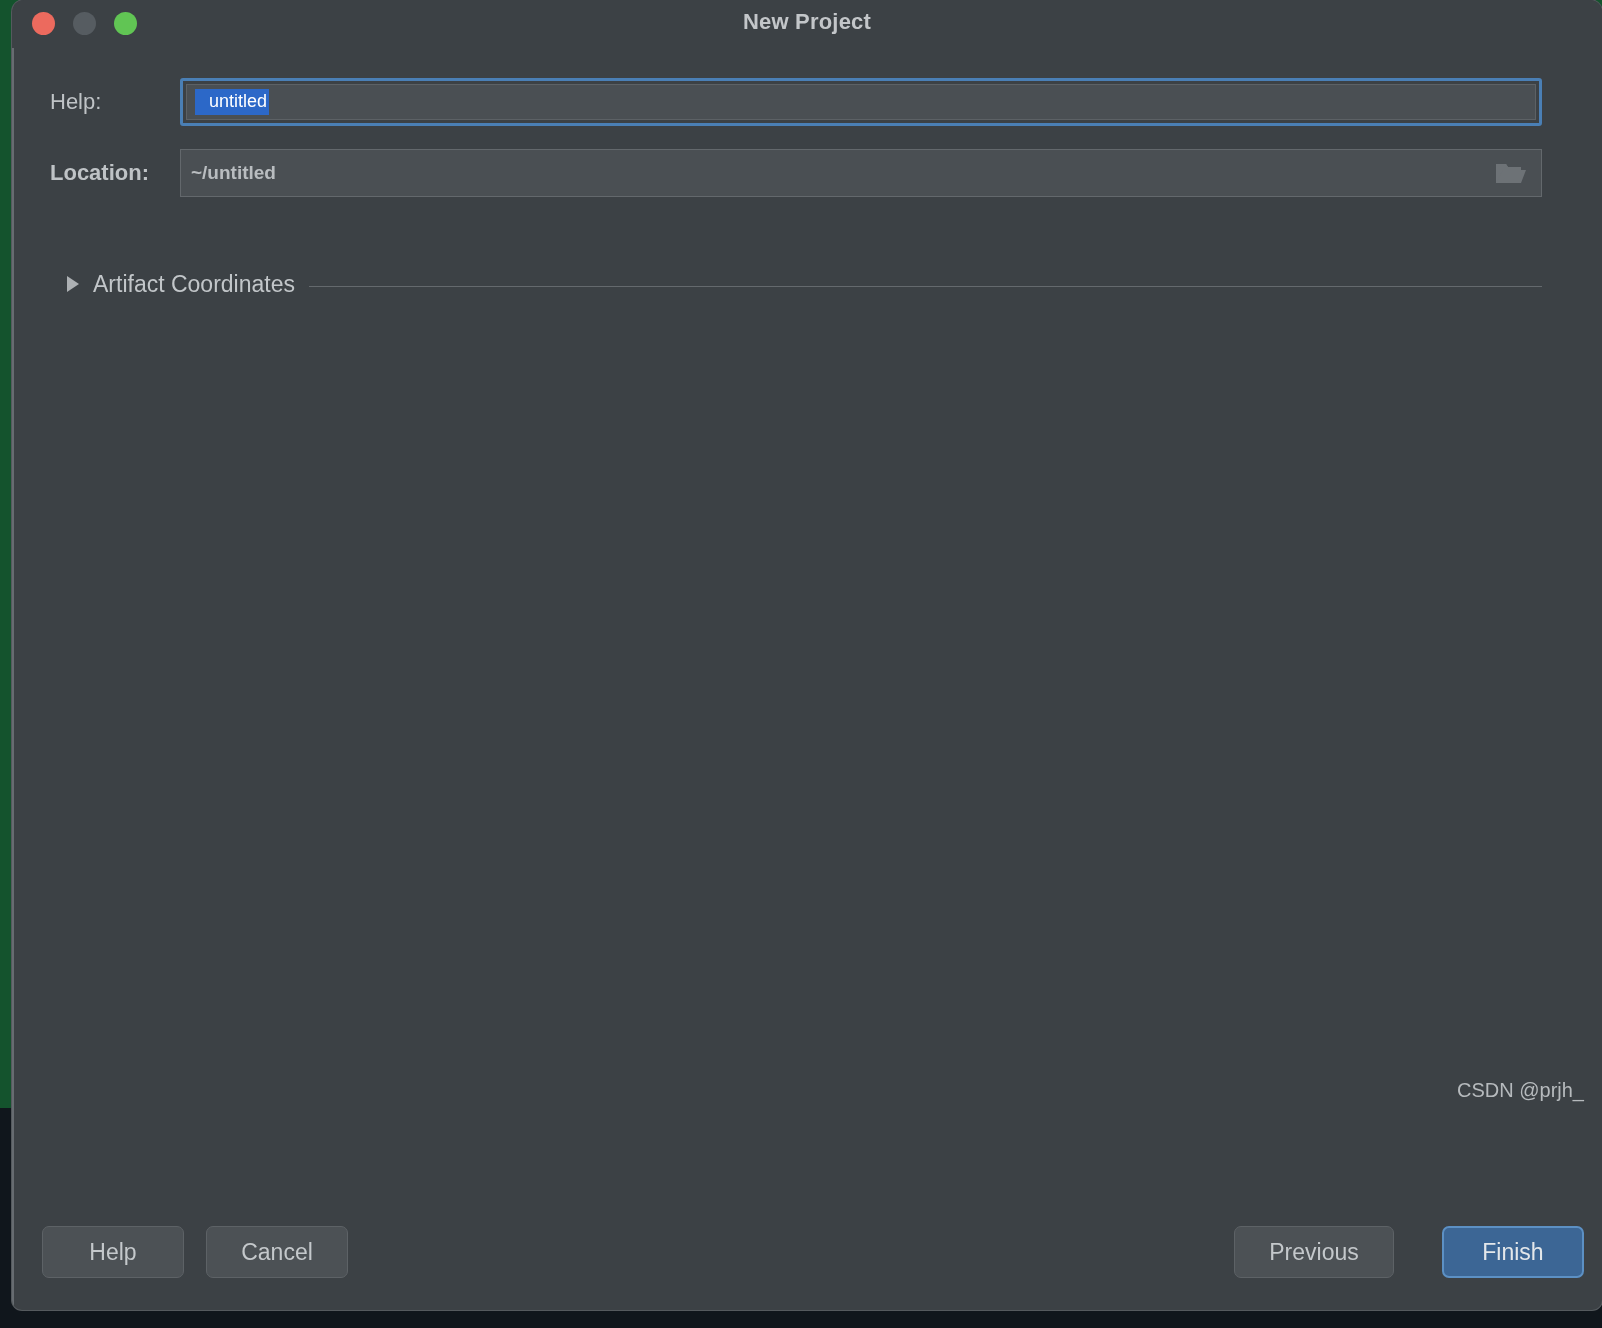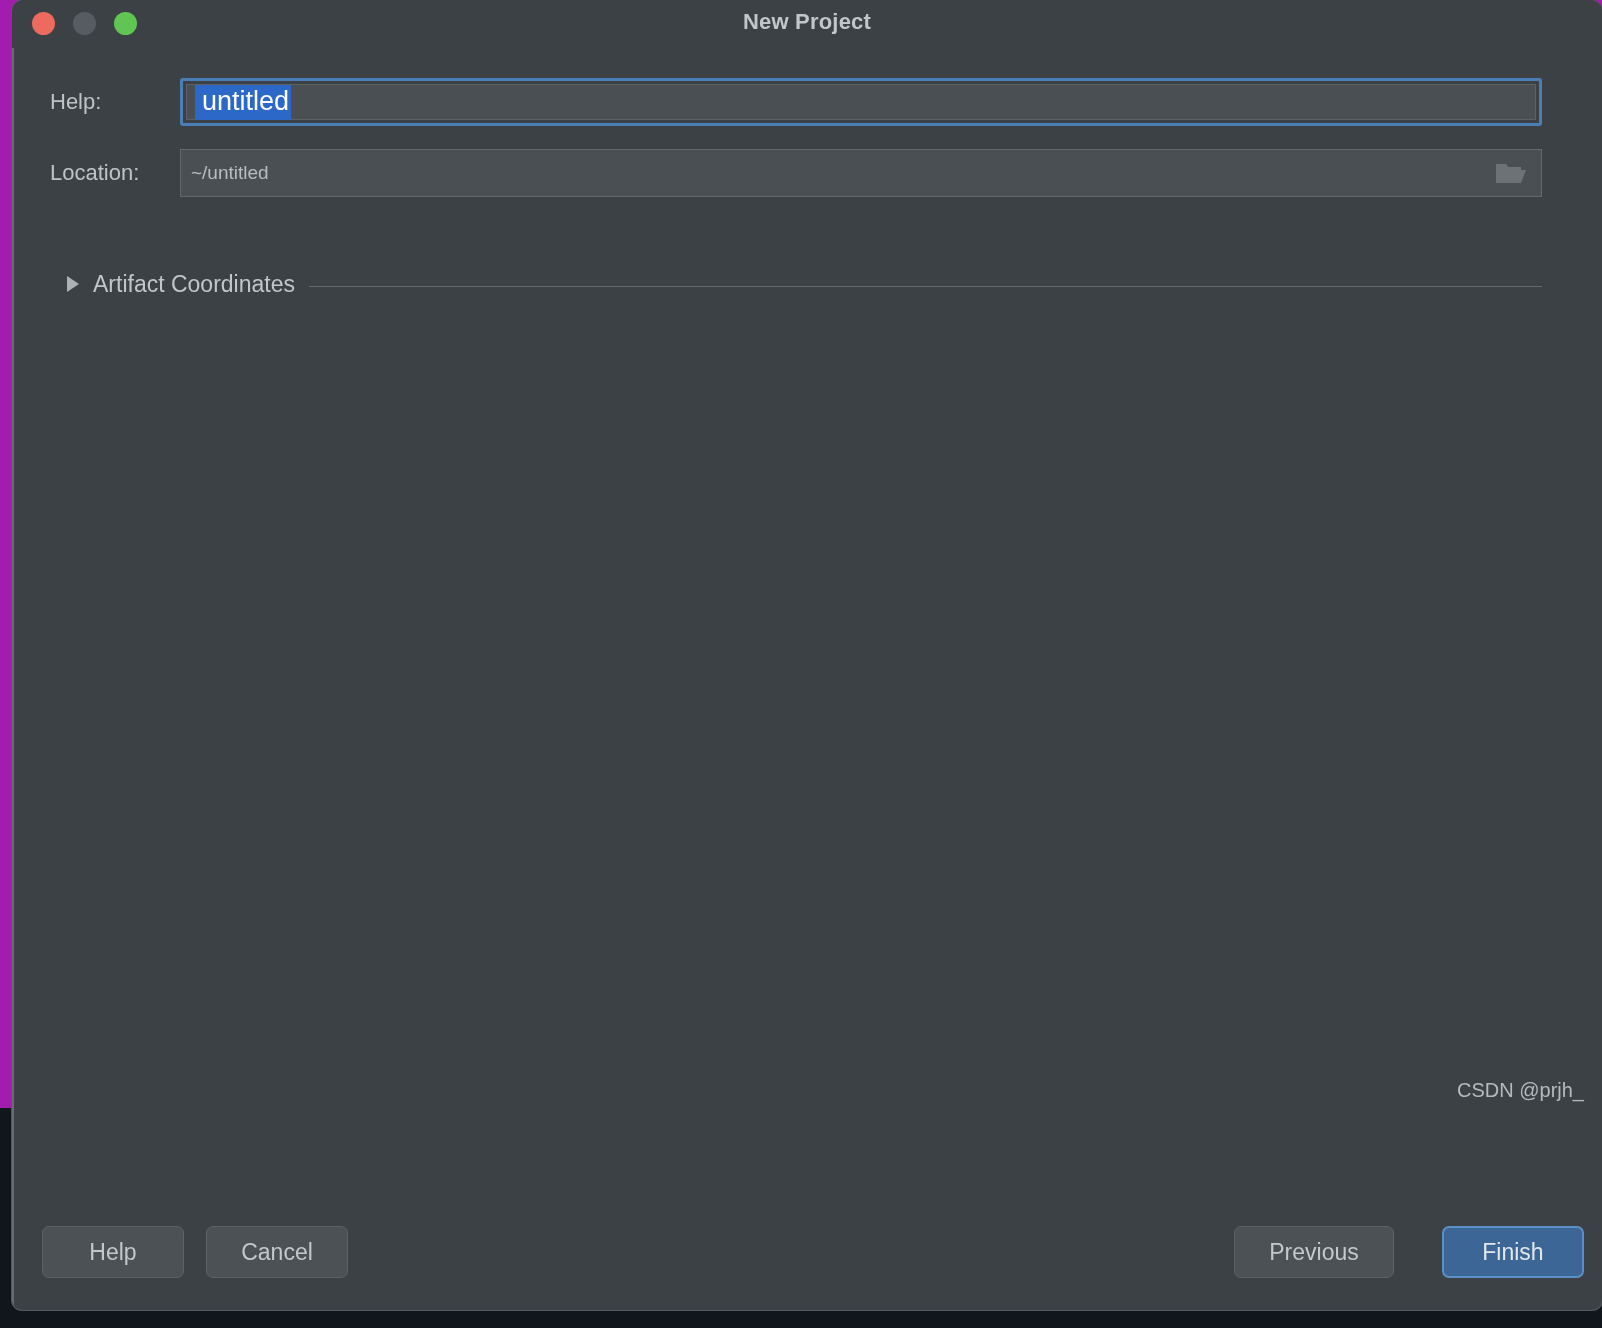"New Project" #screen { background: #a21caf -> #14532d }
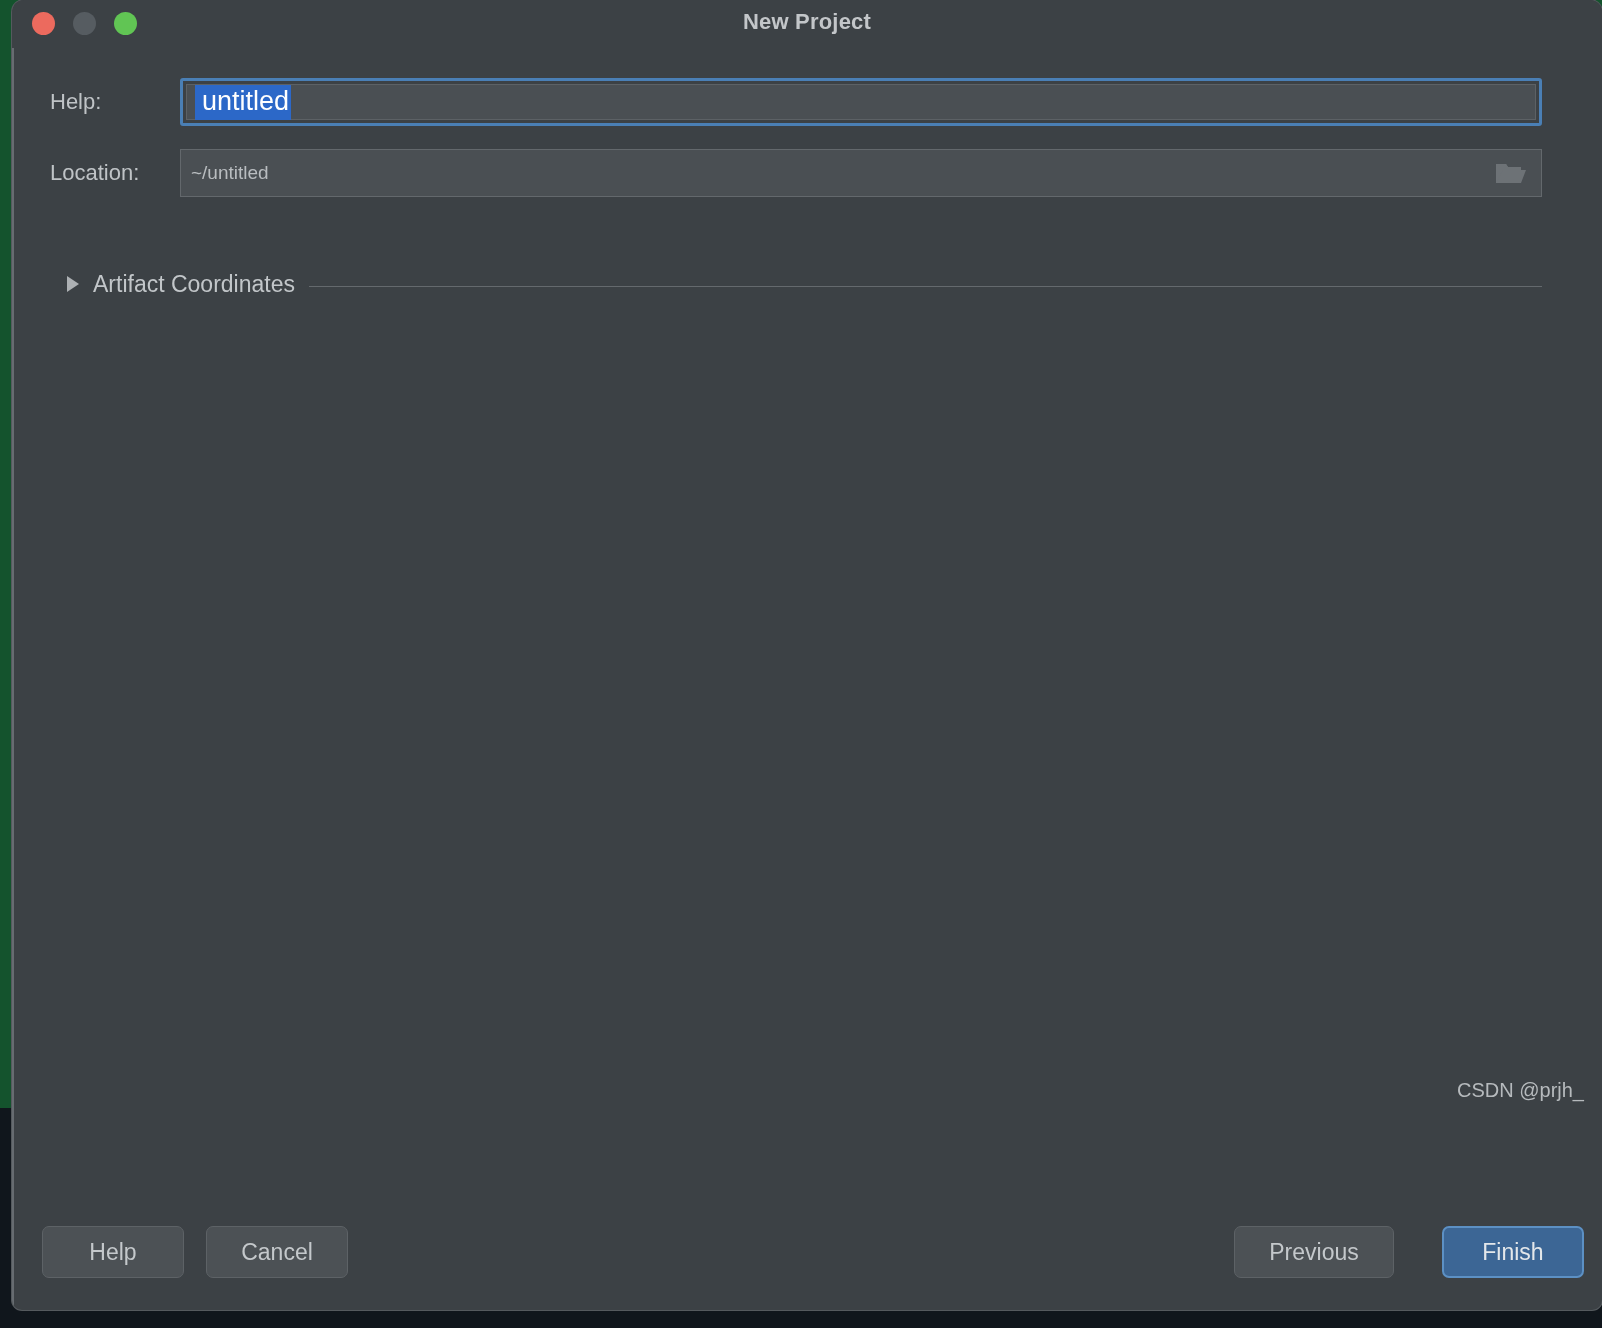"untitled" .selected-text { font-size: 27px -> 18px; padding: 3px 2px 5px 7px -> 3px 2px 5px 14px }
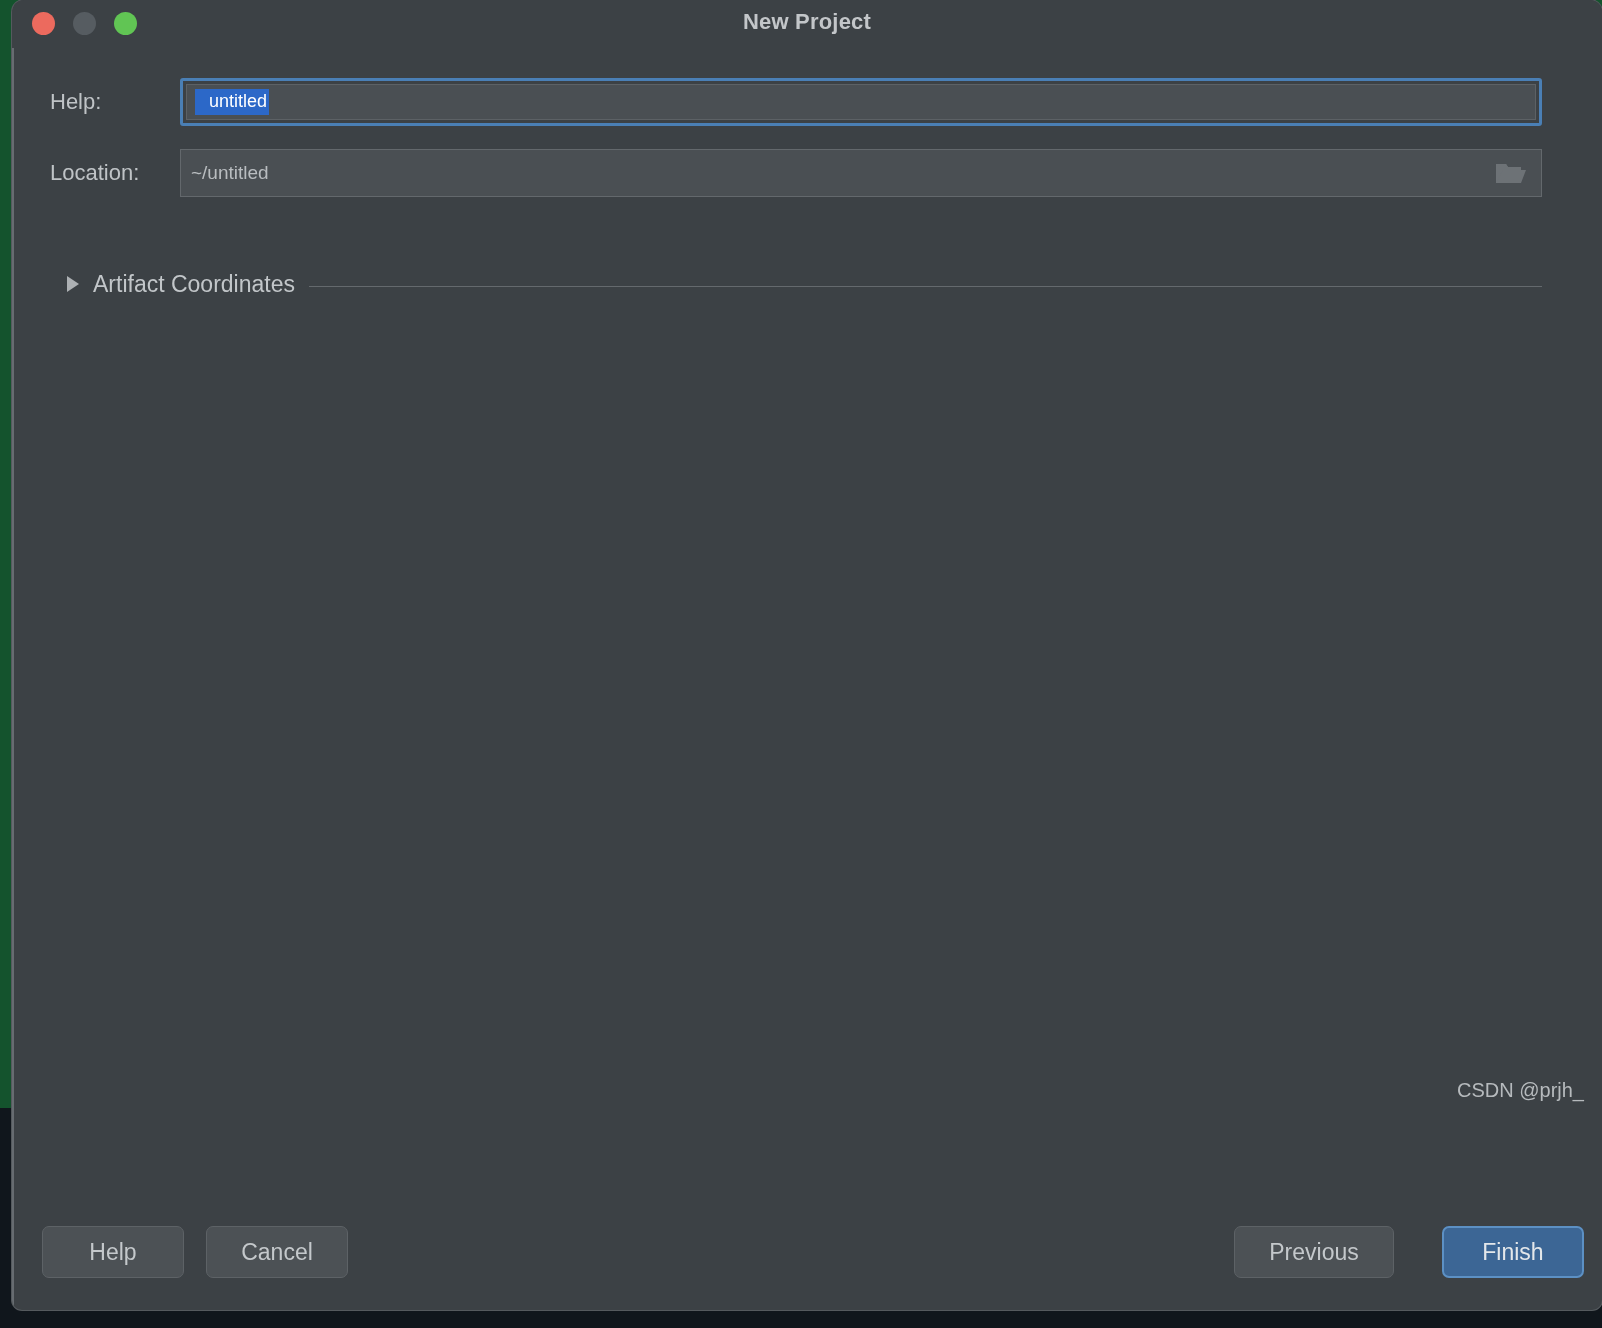"Location:" .row.location-row { font-weight: none -> bold }
